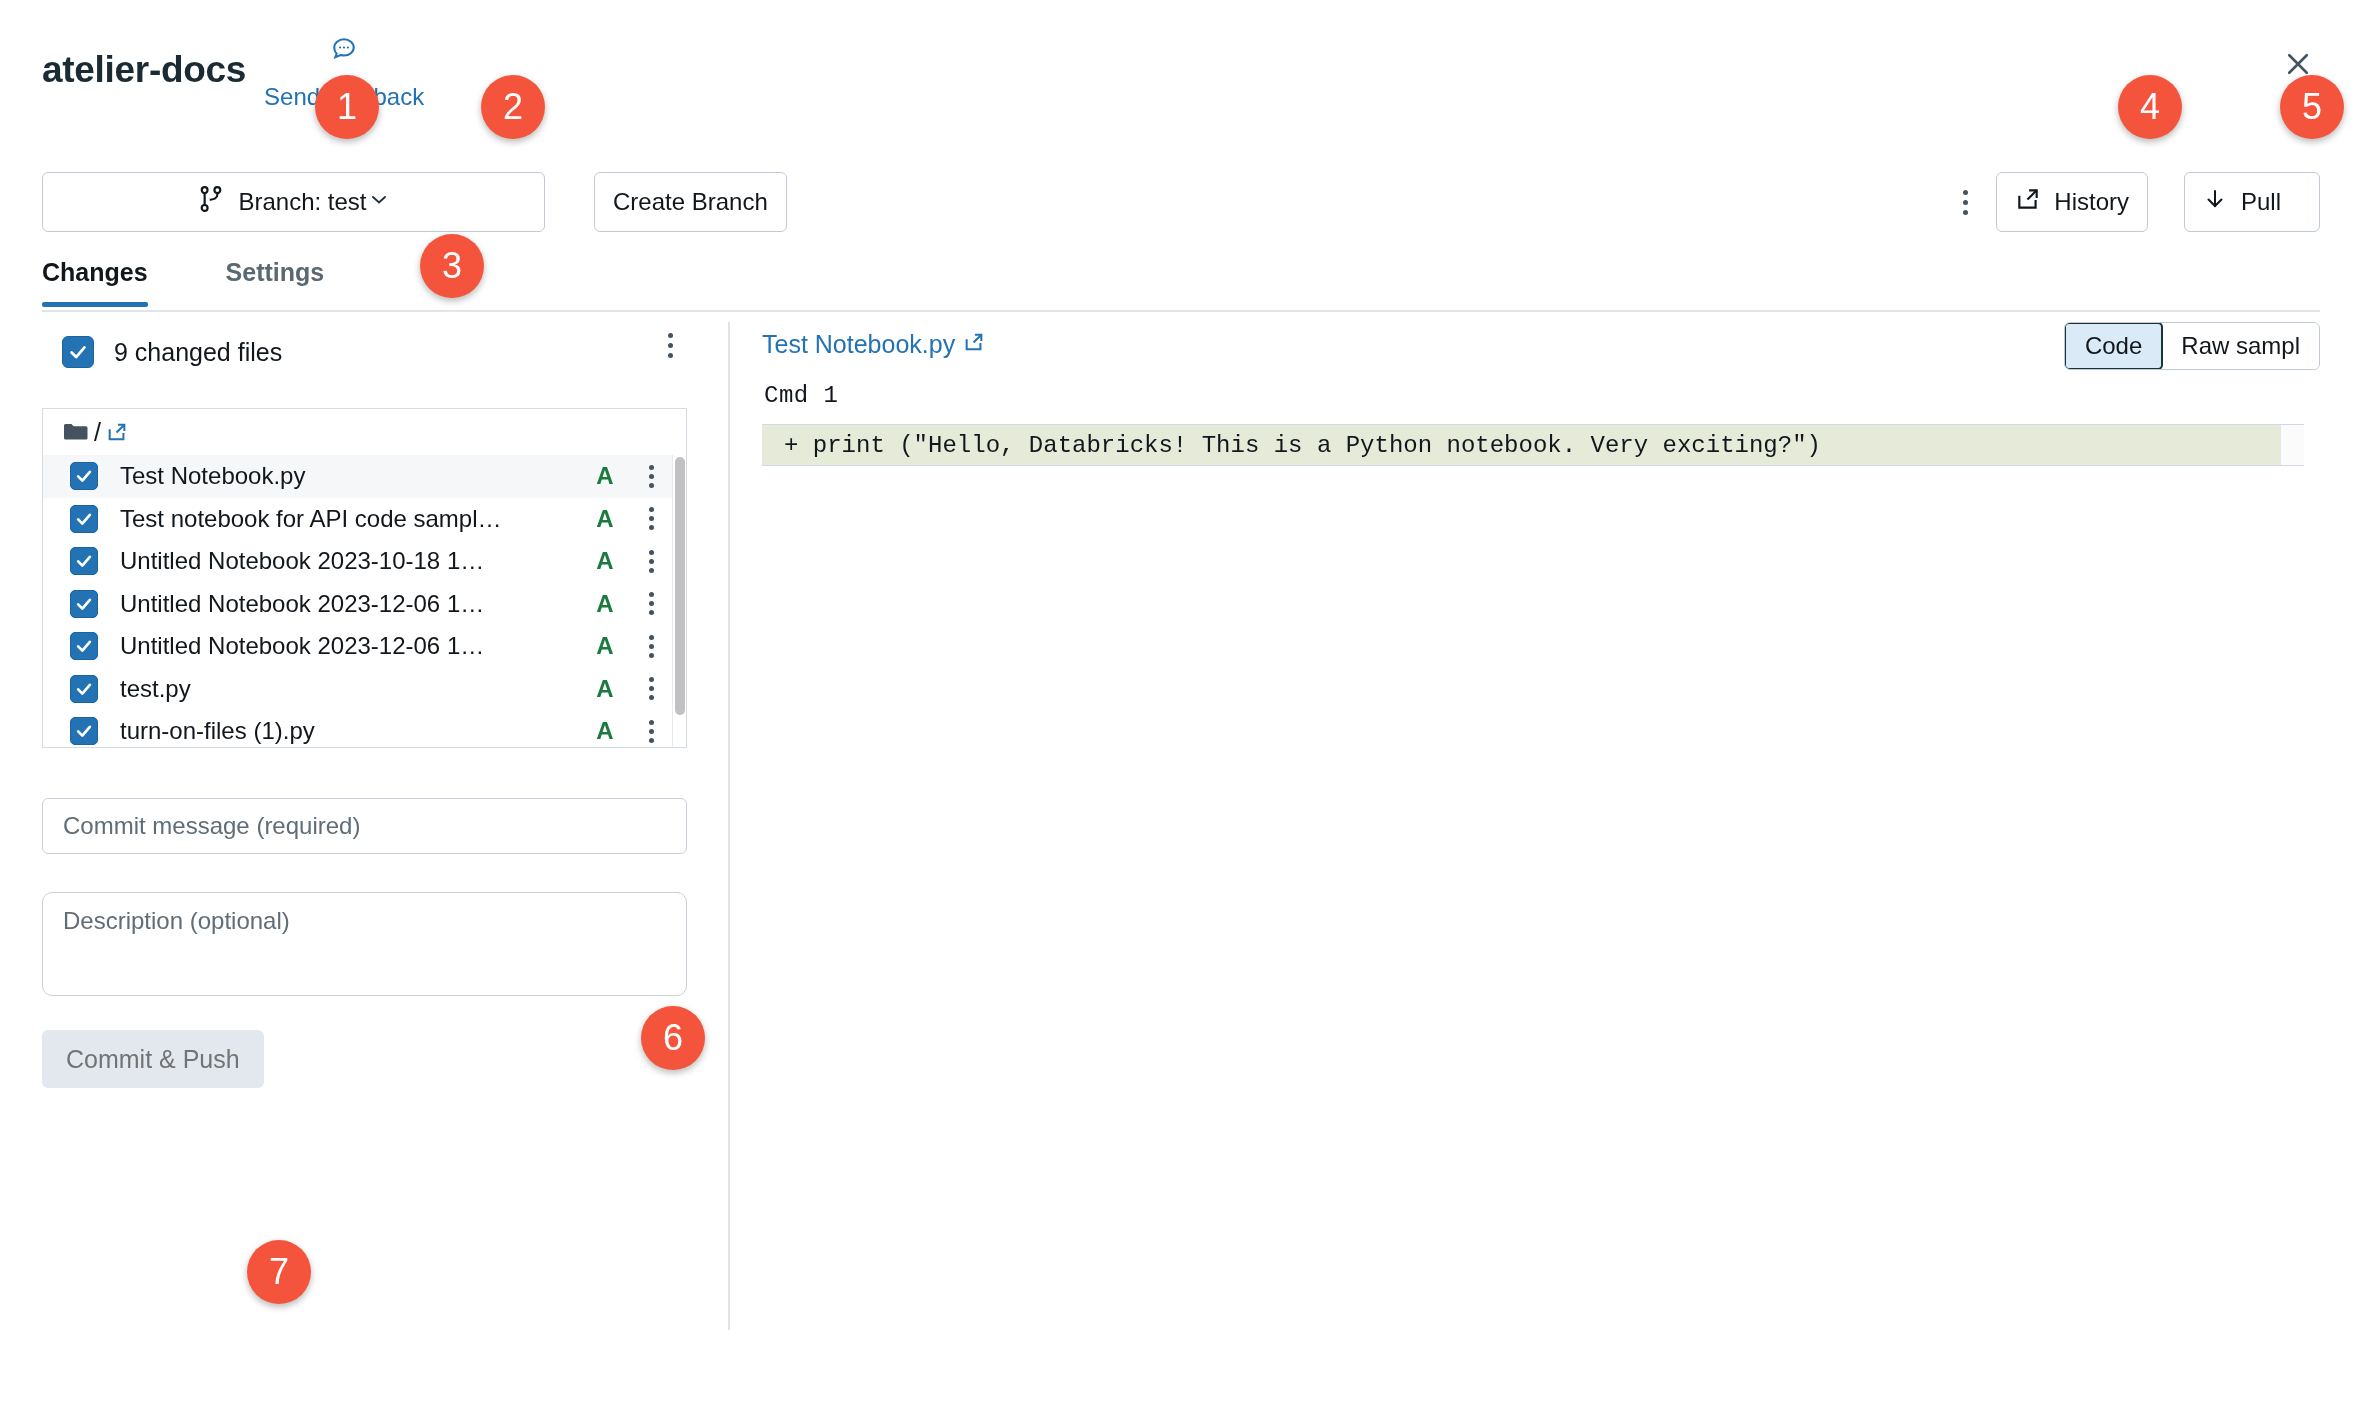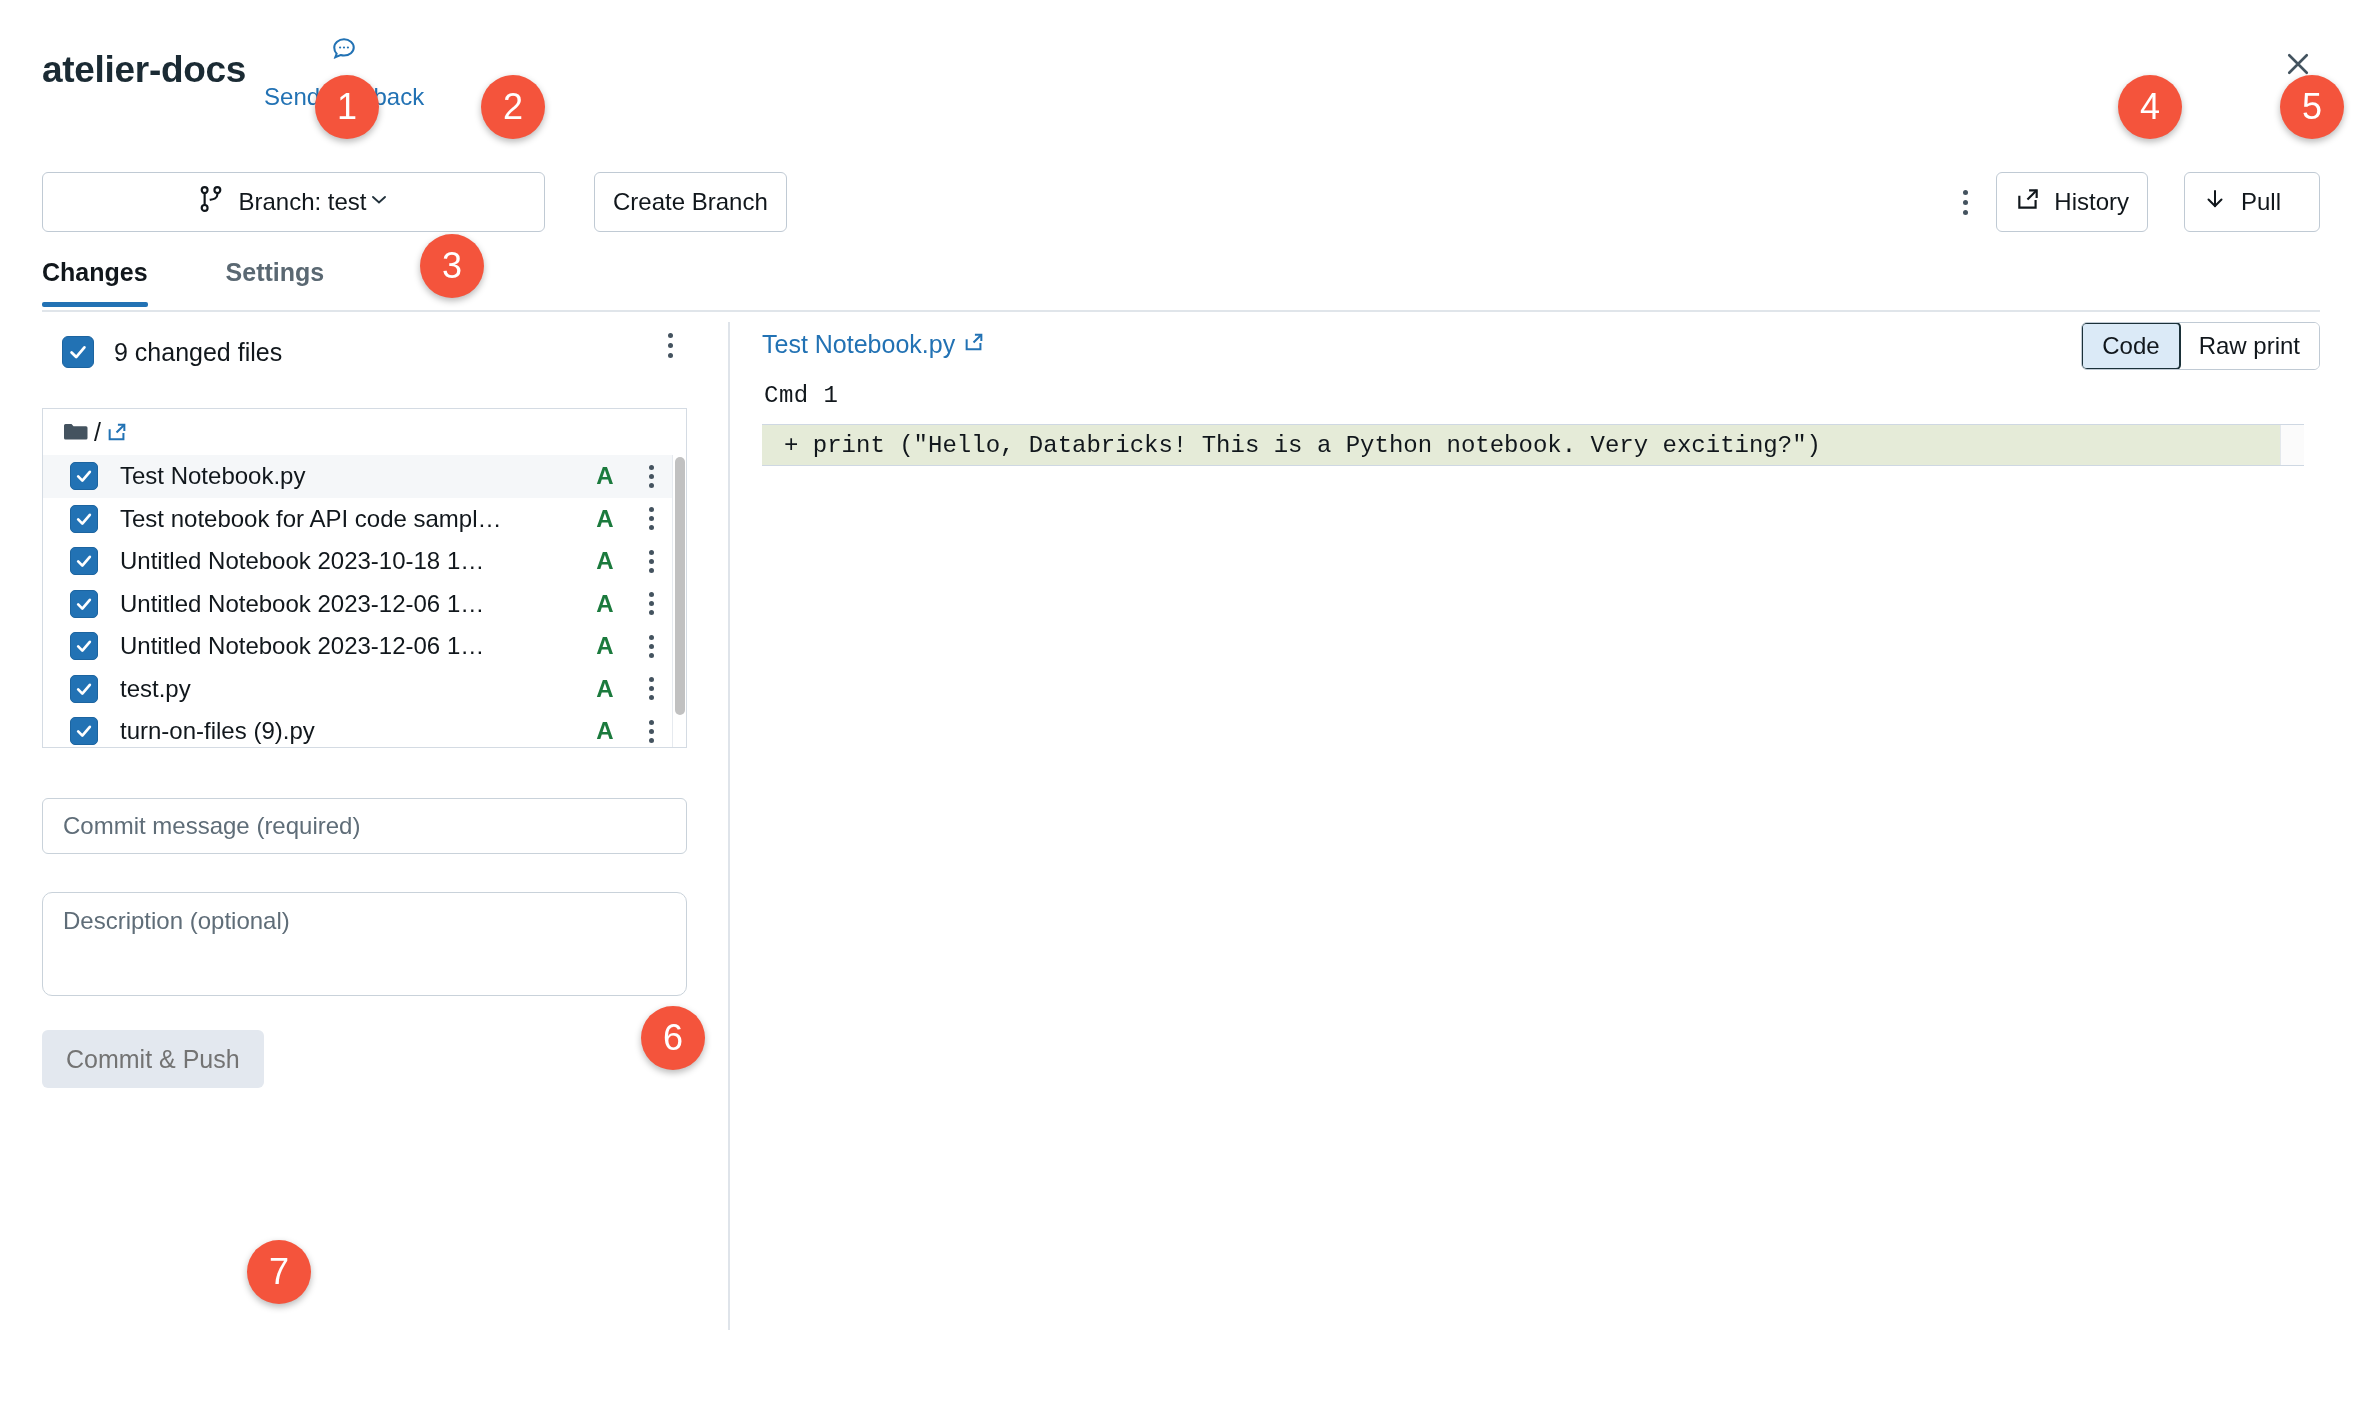"Raw print" button.seg { text: print -> sampl }
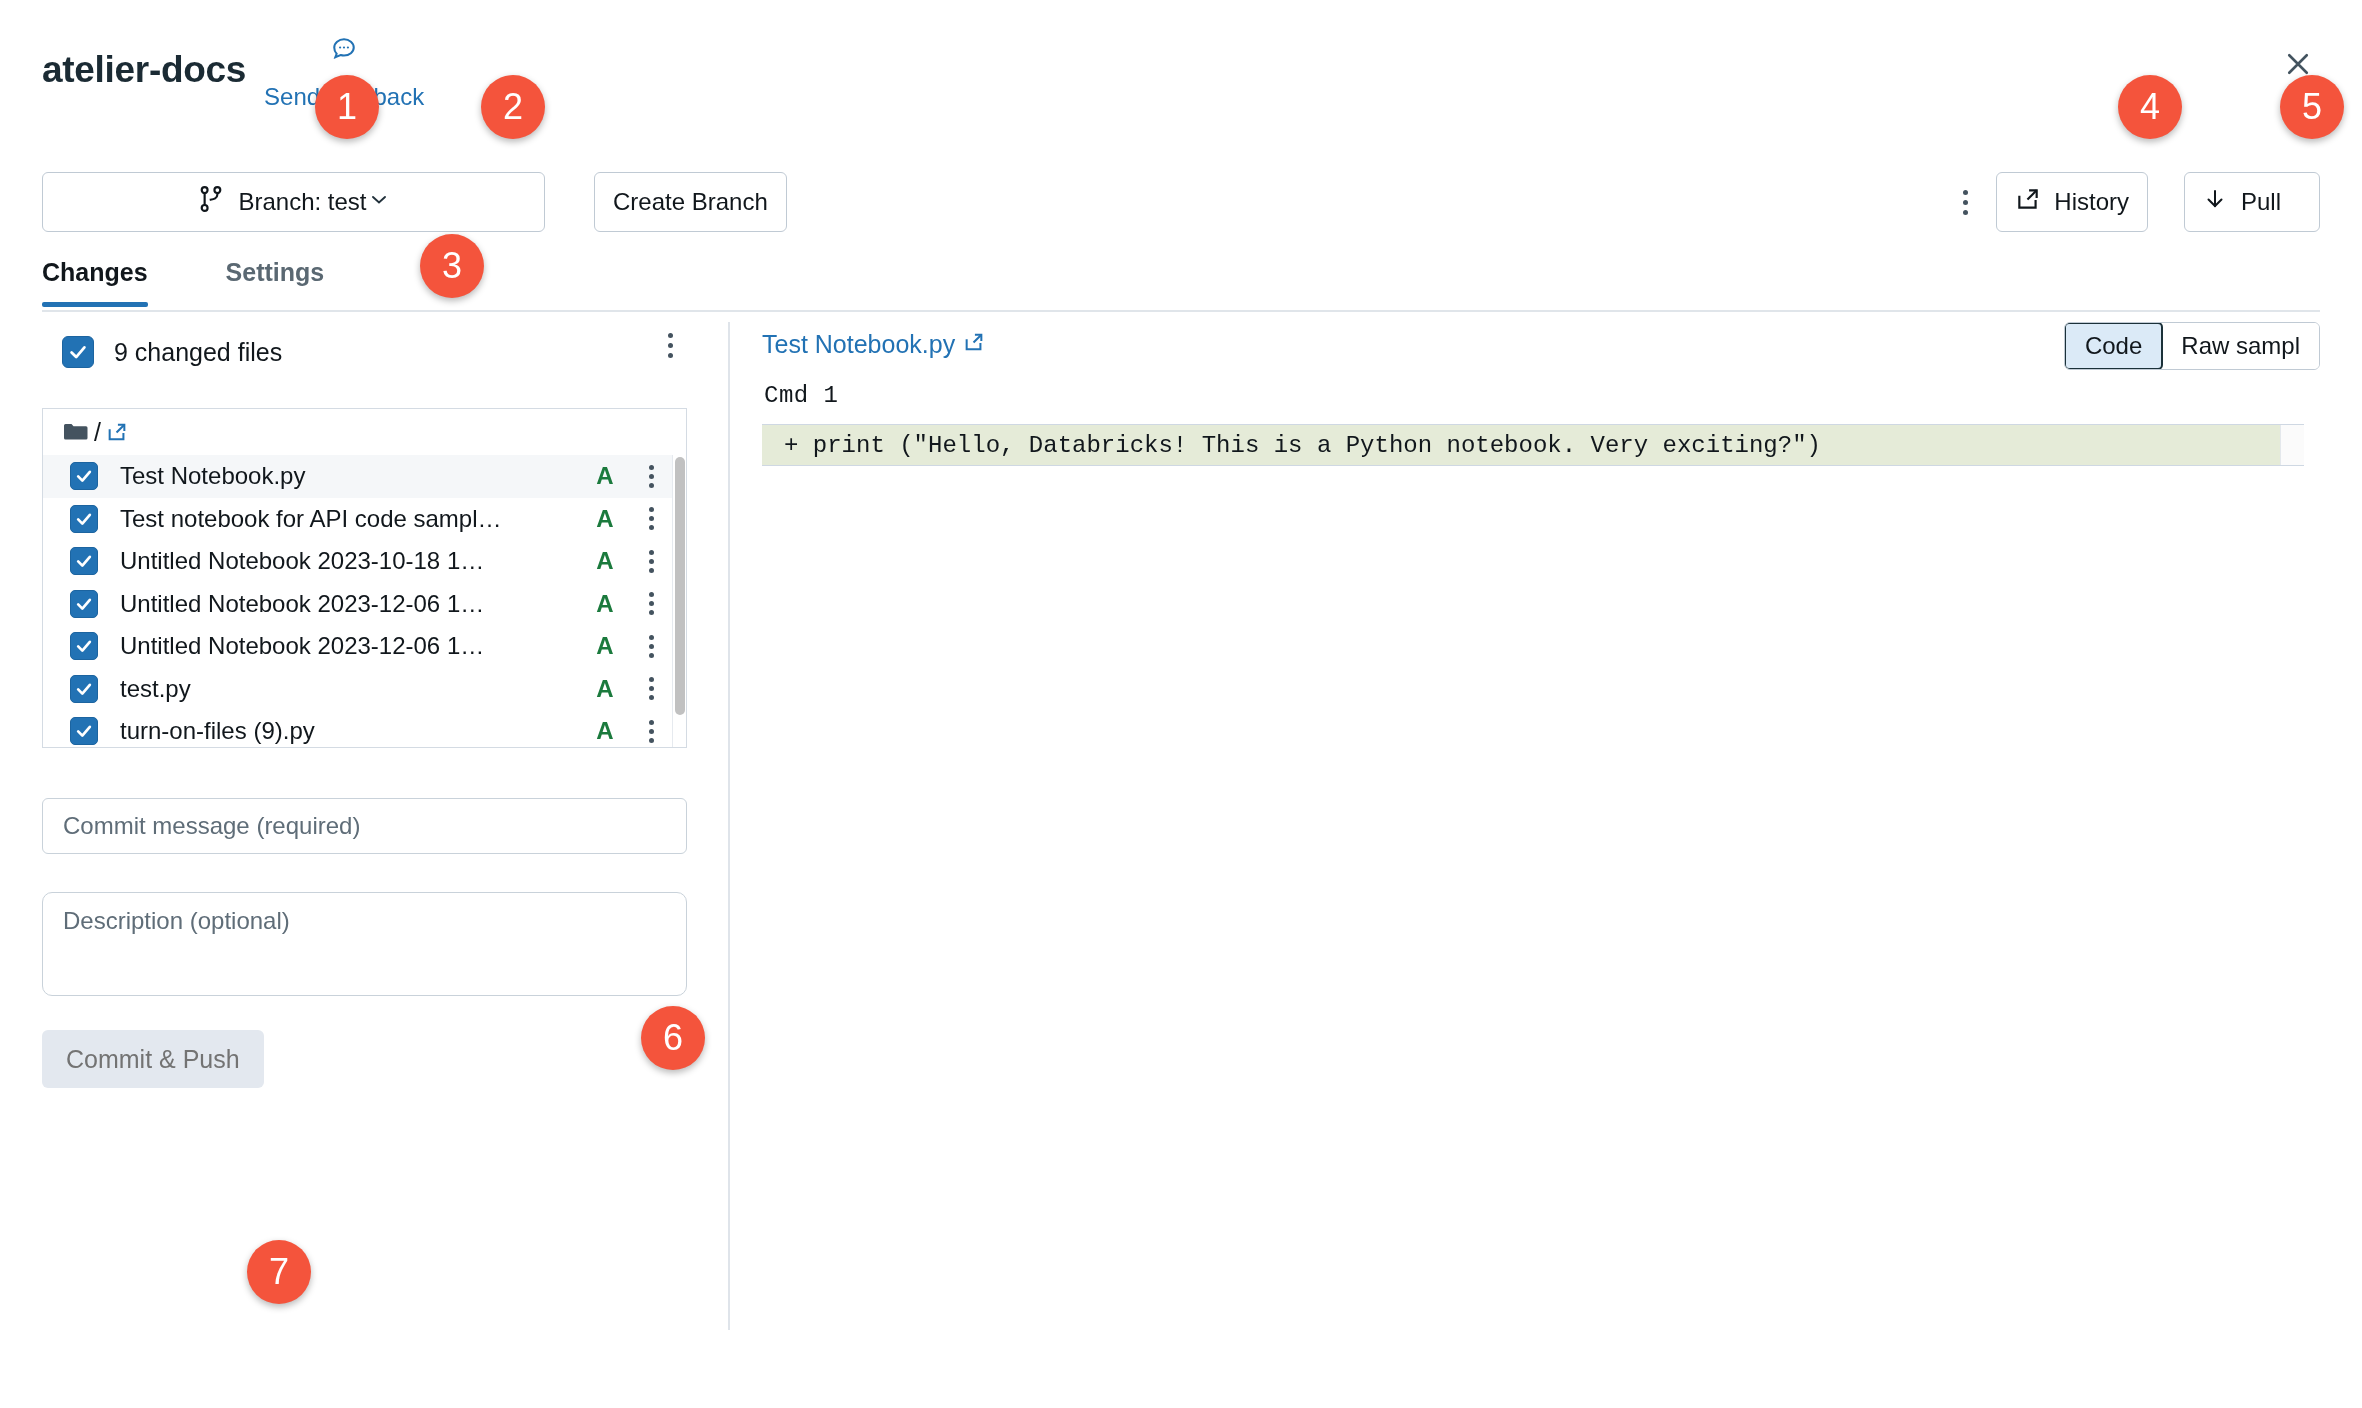"turn-on-files (9).py" div.fname { text: 9 -> 1 }
